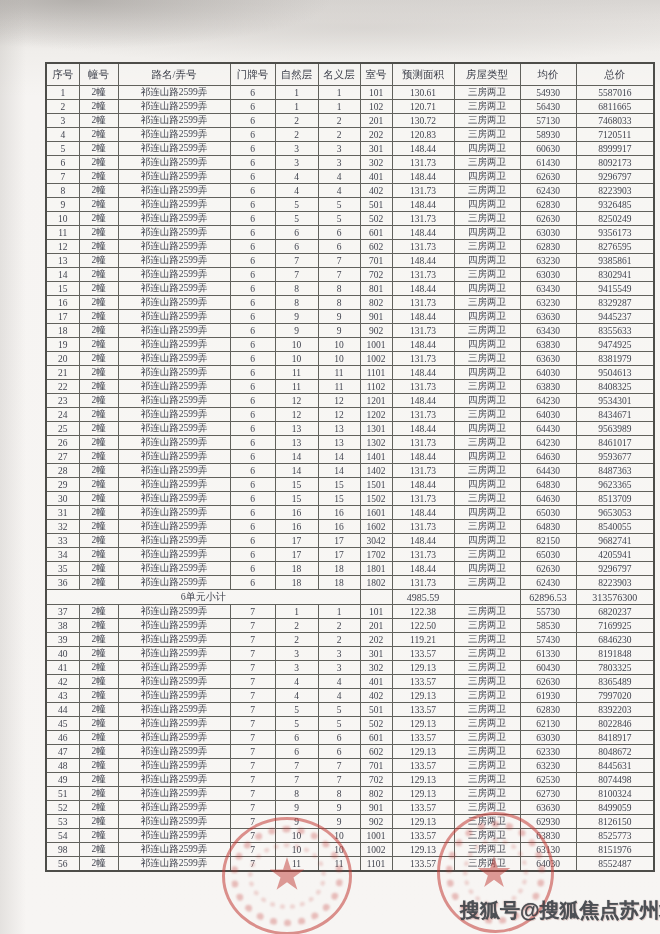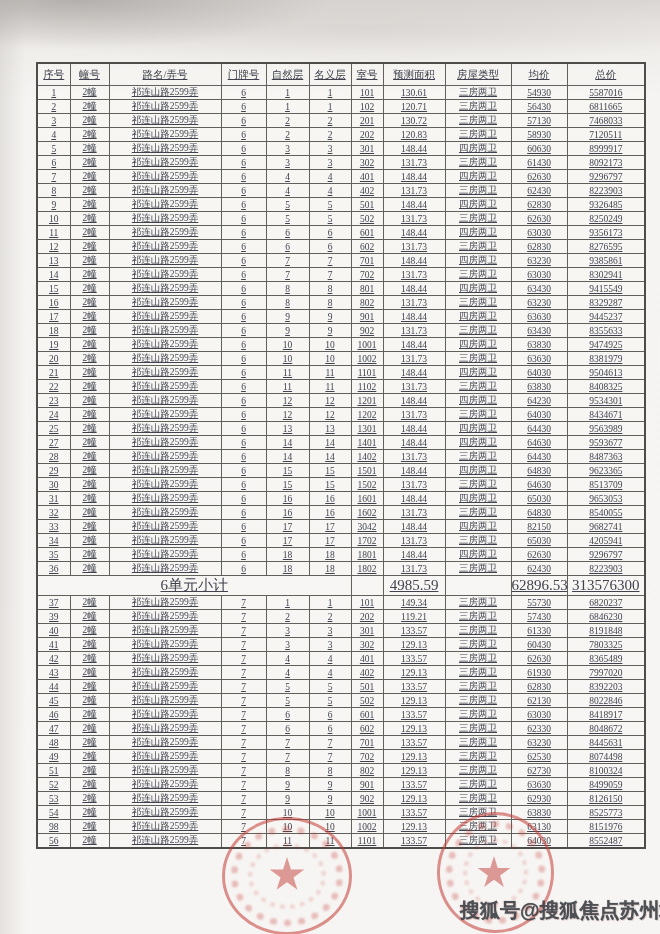"序号" table.price { left: 36px -> 45px; text-decoration: underline -> none }
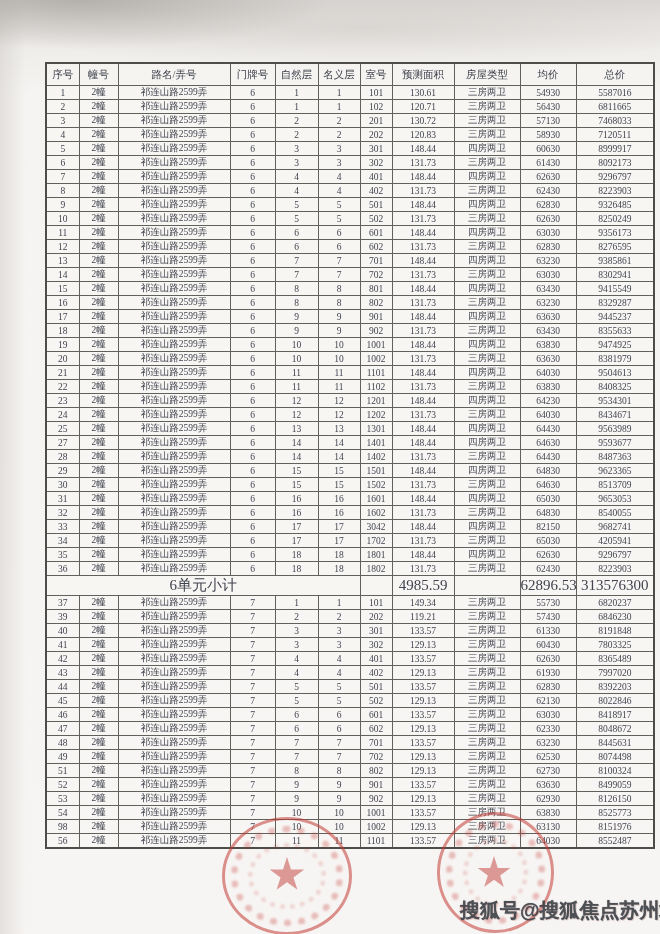"26" tr { html: none -> <tr> <td>26</td> <td>2幢</td> <td>祁连山路2599弄</td> <td>6</td> <td>13</td> <td>13</td> <td>1302</td> <td>131.73</td> <td>三房两卫</td> <td>64230</td> <td>8461017</td> </tr> }
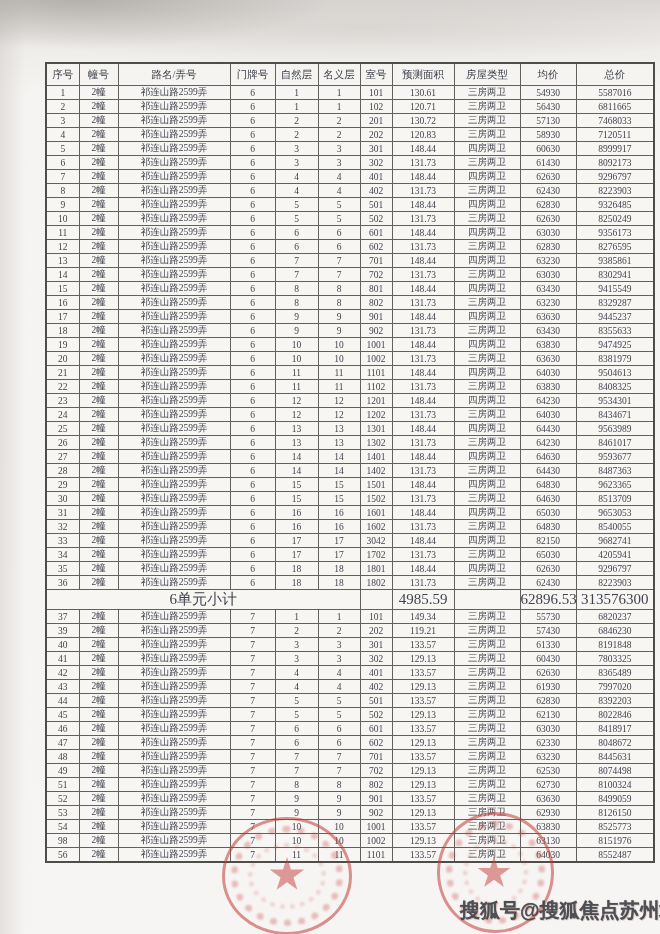"6单元小计" tr.subtotal td { font-size: 15px -> 10px }
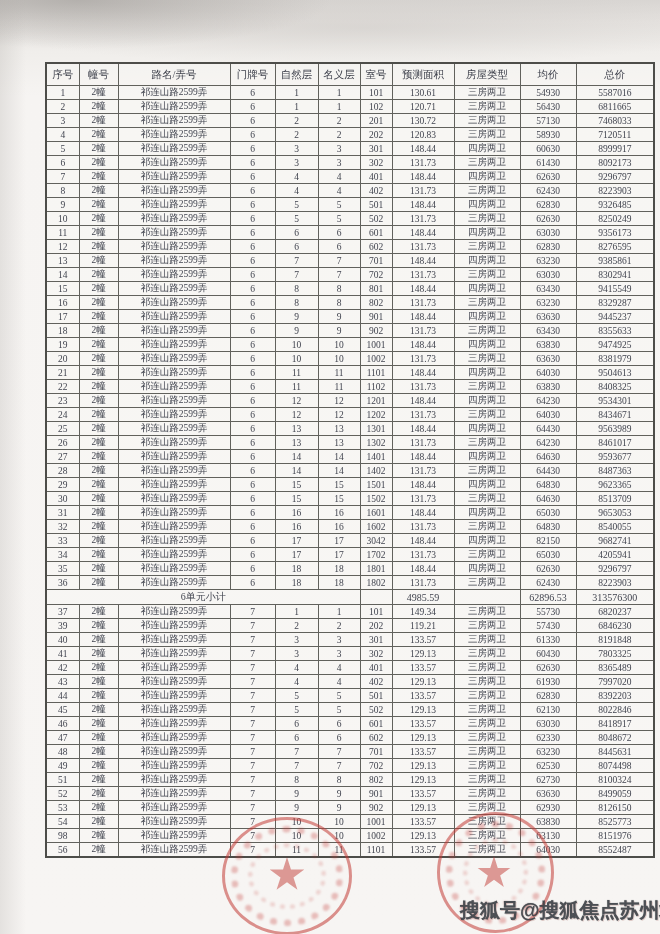"149.34" td { text: 149.34 -> 122.38 }
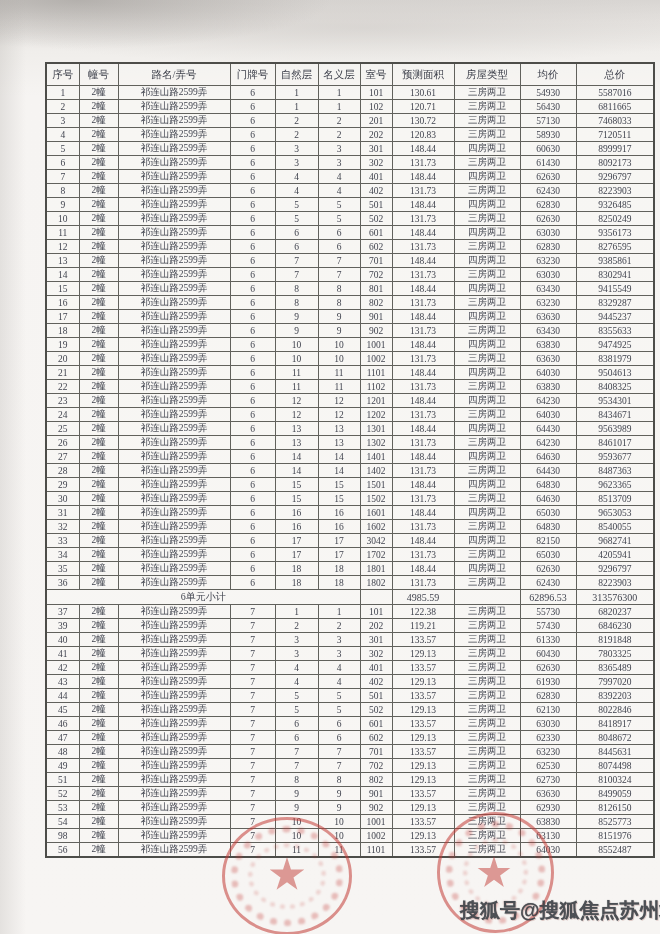"38" tr { html: none -> <tr> <td>38</td> <td>2幢</td> <td>祁连山路2599弄</td> <td>7</td> <td>2</td> <td>2</td> <td>201</td> <td>122.50</td> <td>三房两卫</td> <td>58530</td> <td>7169925</td> </tr> }
